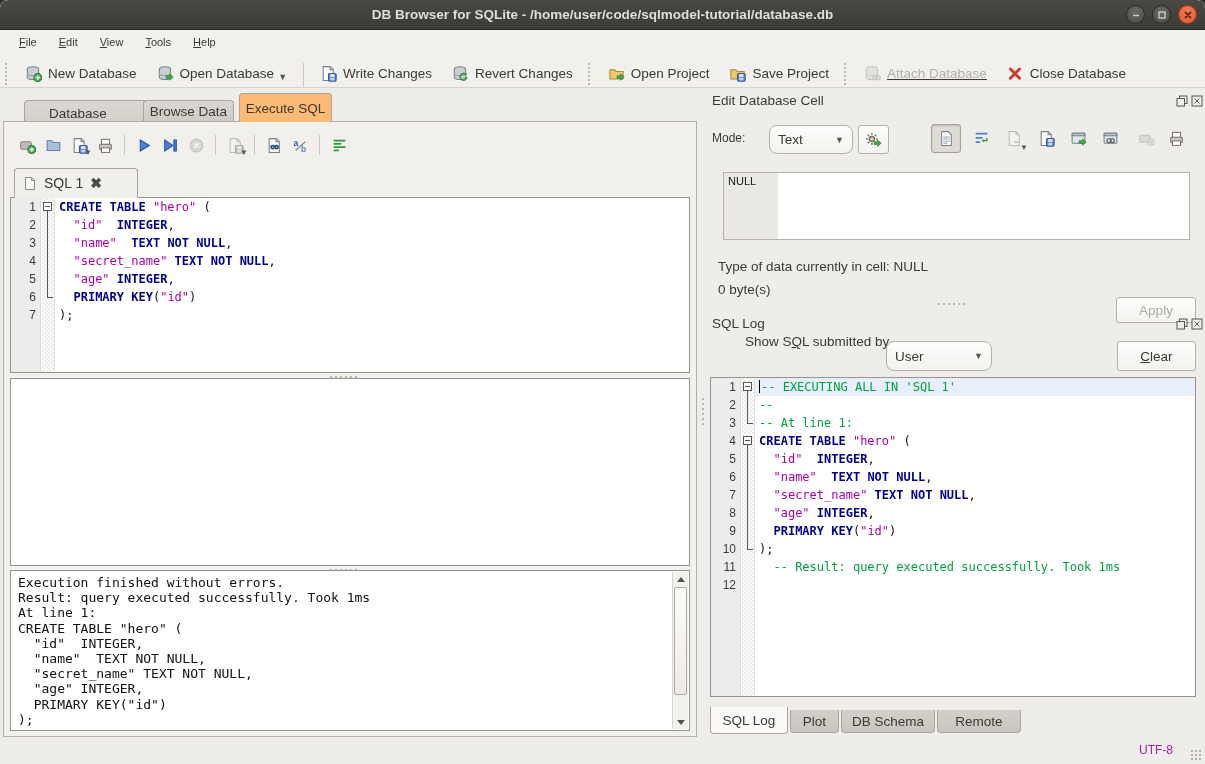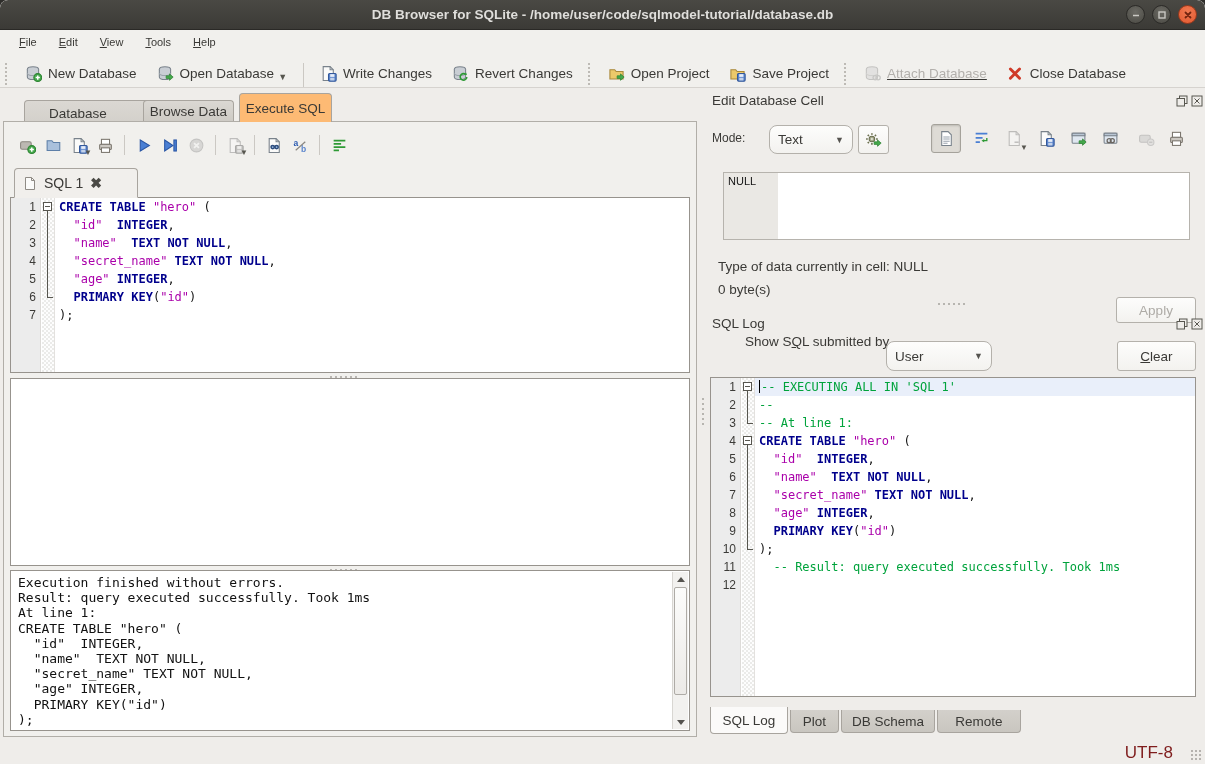"UTF-8" .status-enc { color: #7f1d1d -> #a21caf; font-size: 17px -> 12px }
